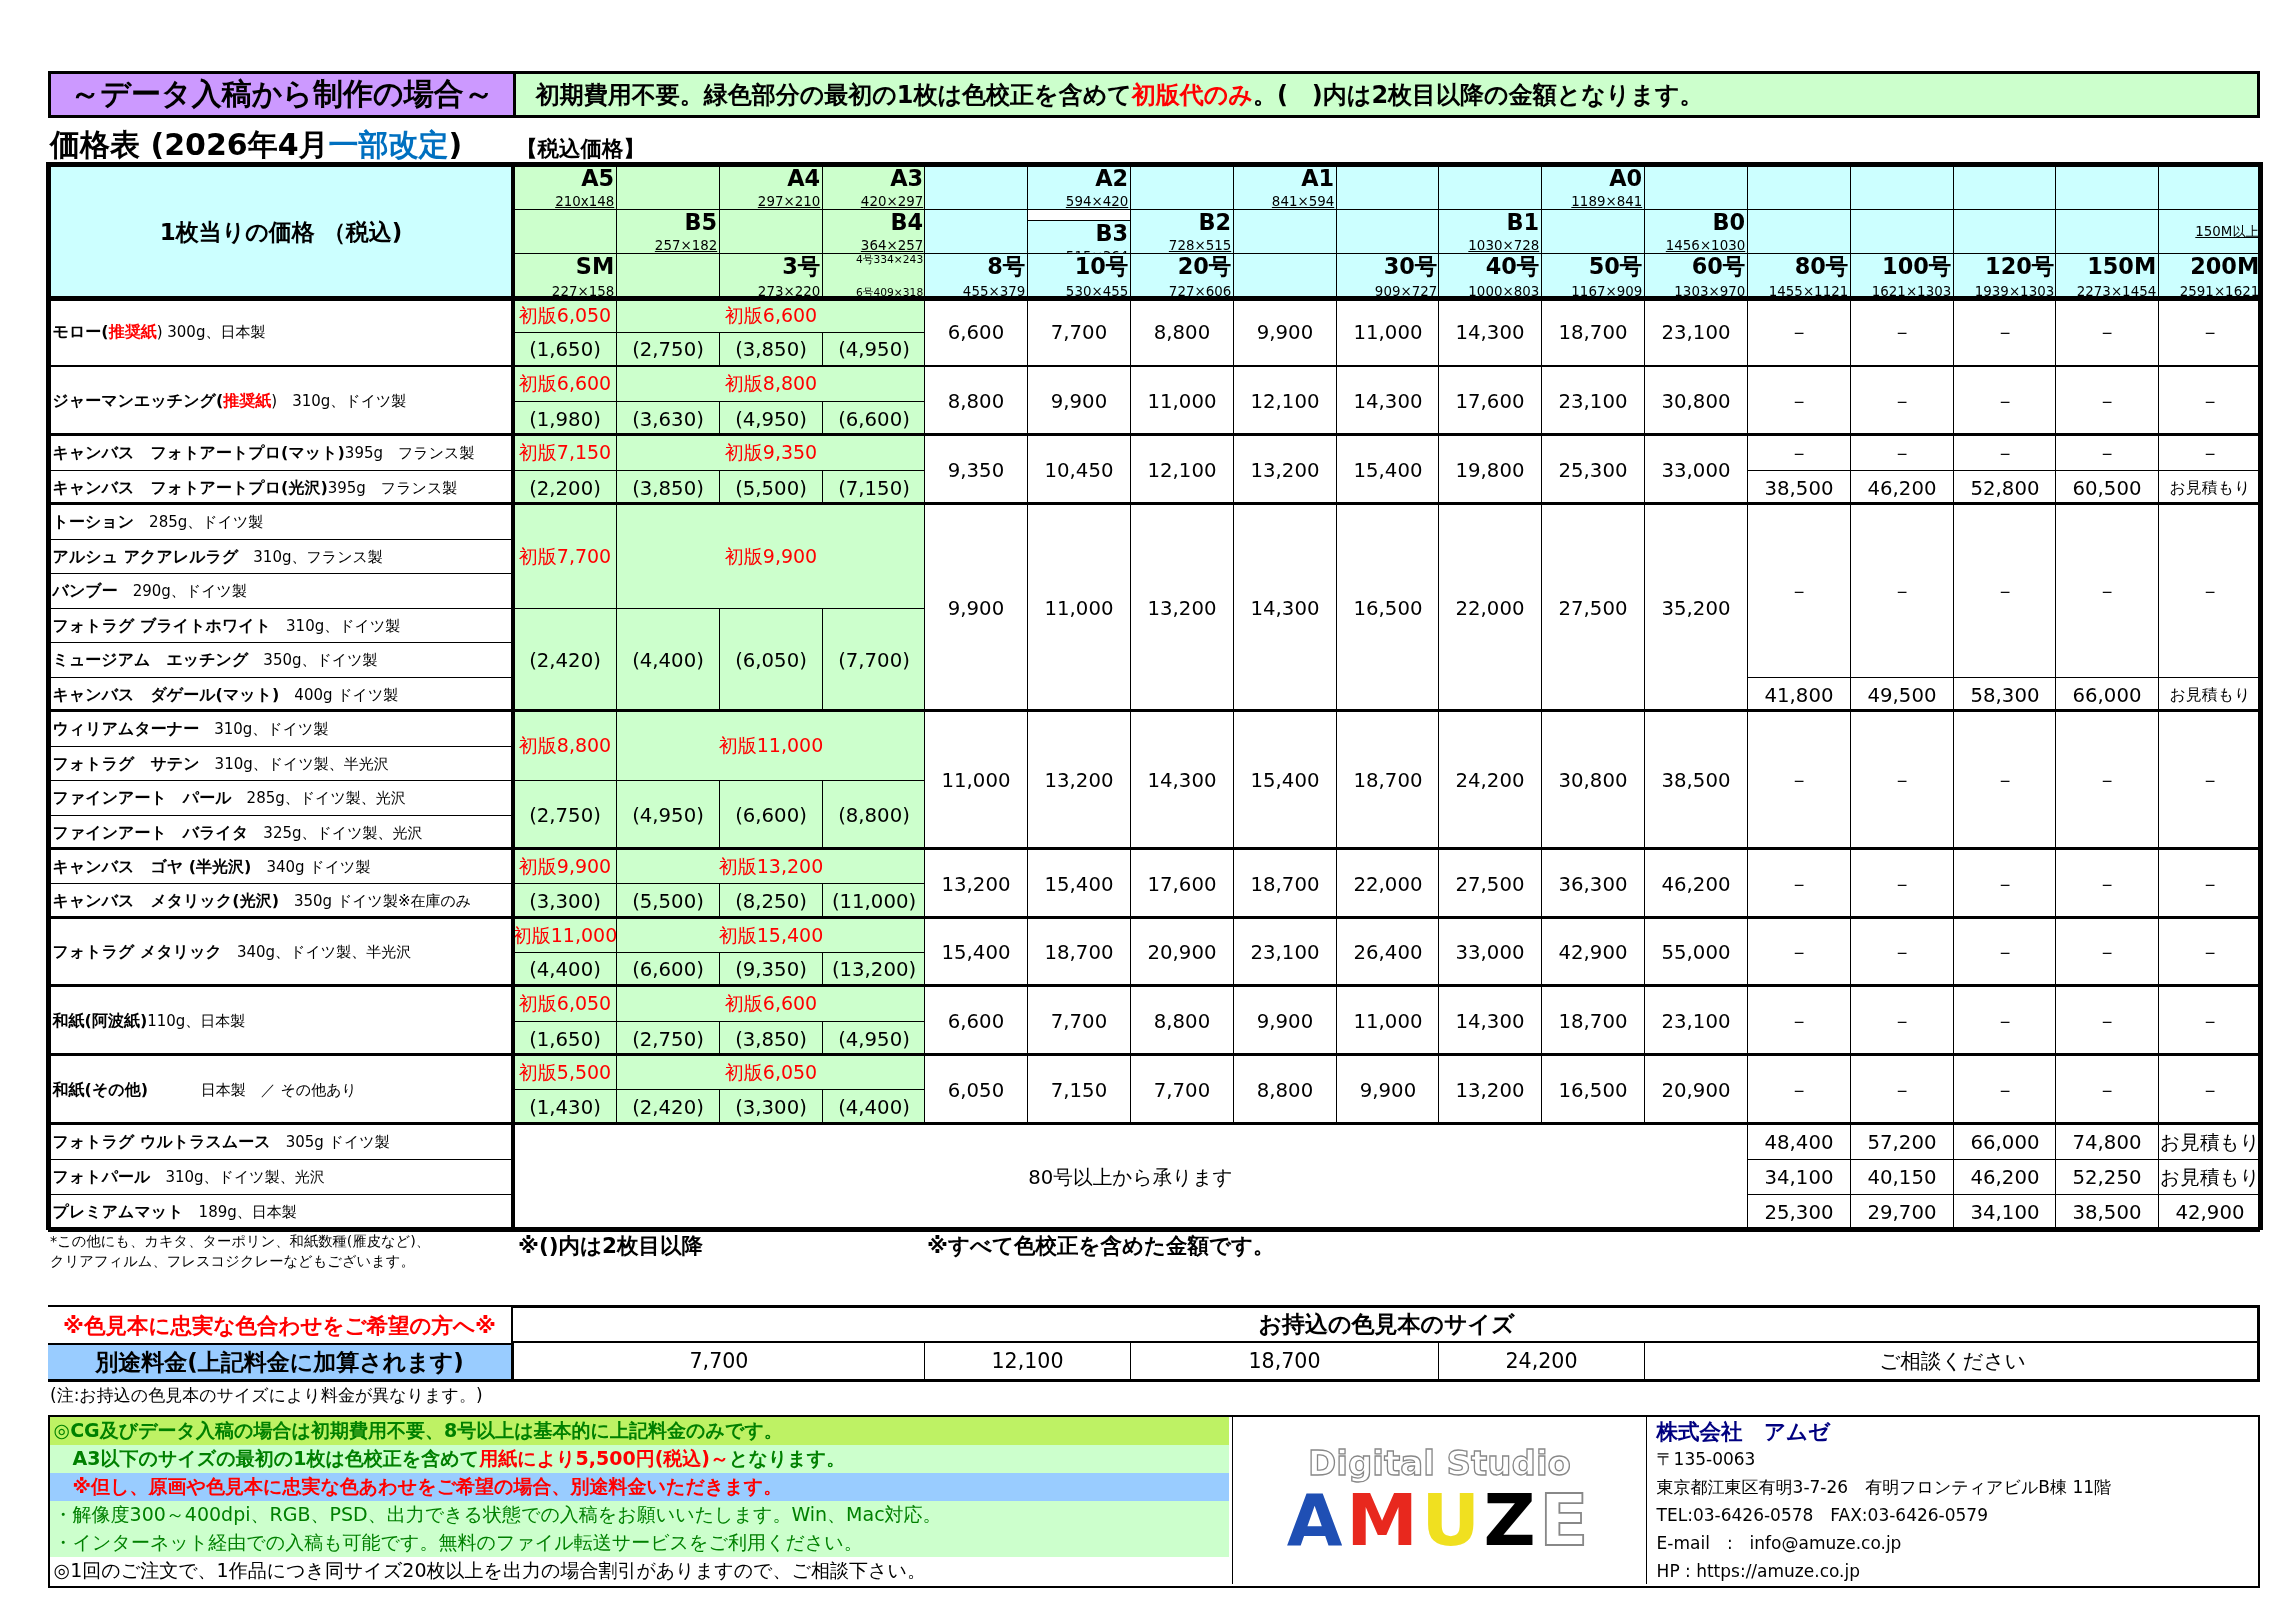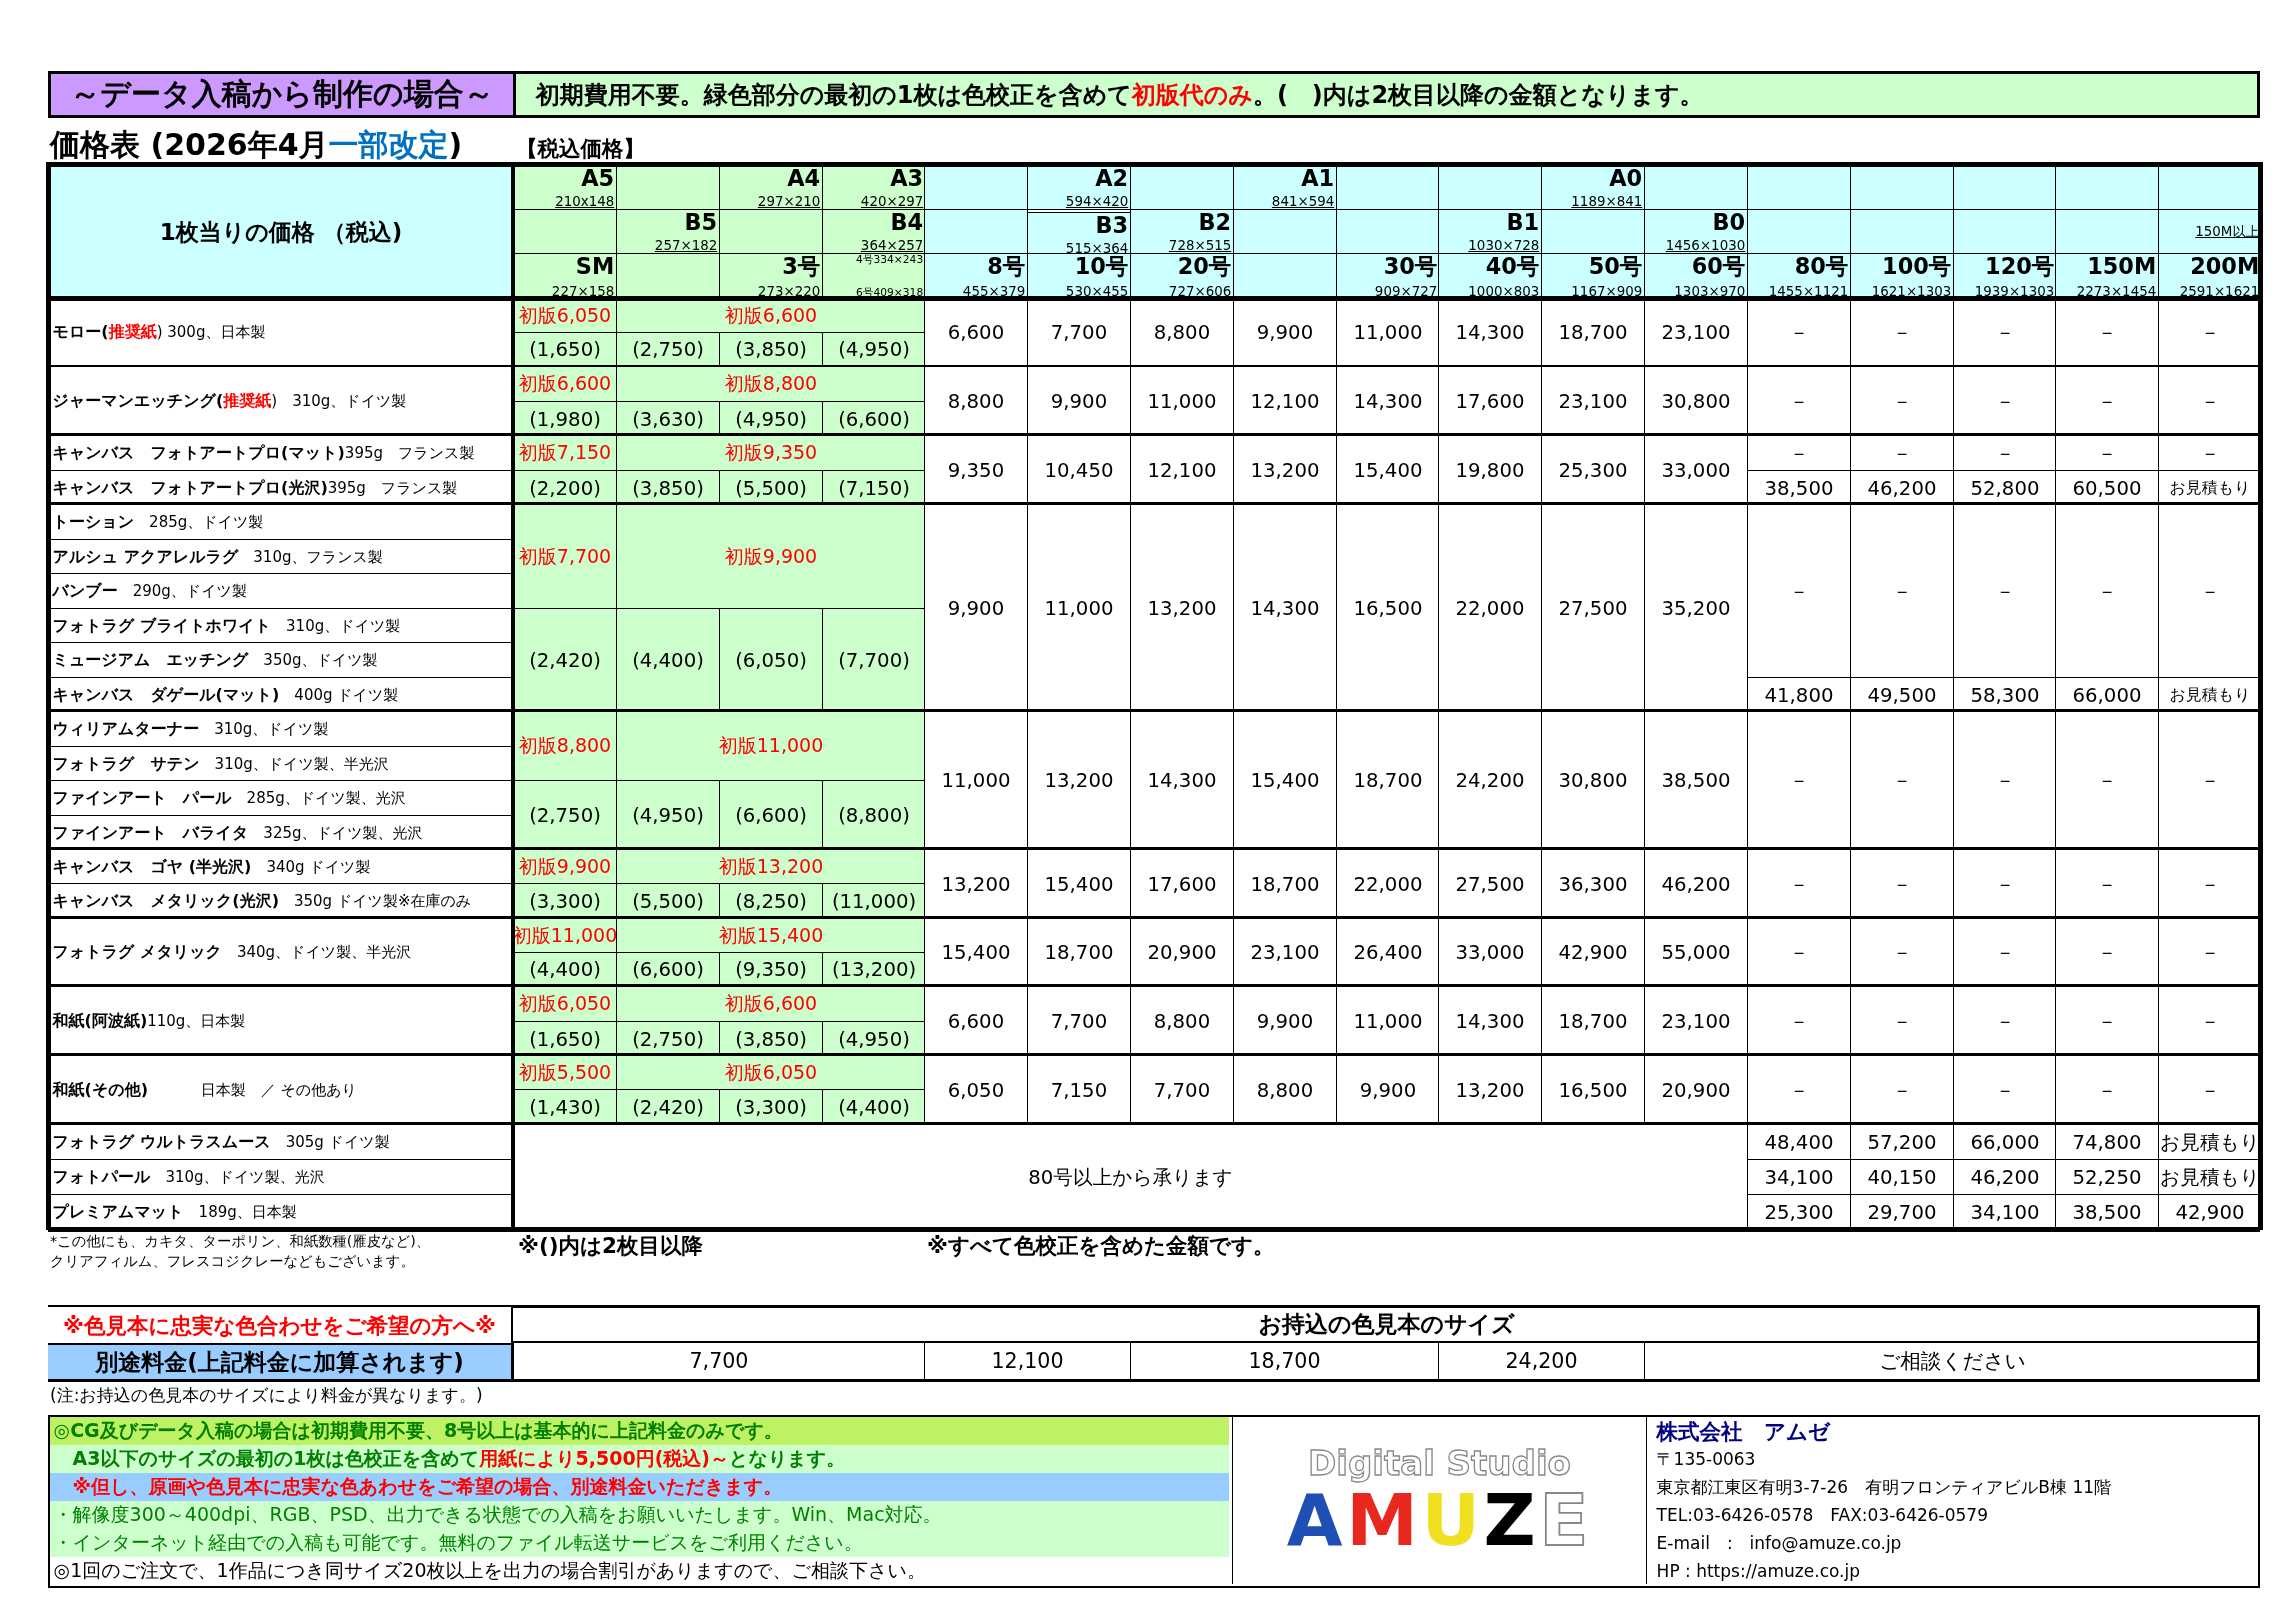"B3" div.cell { top: 212px -> 220px }
